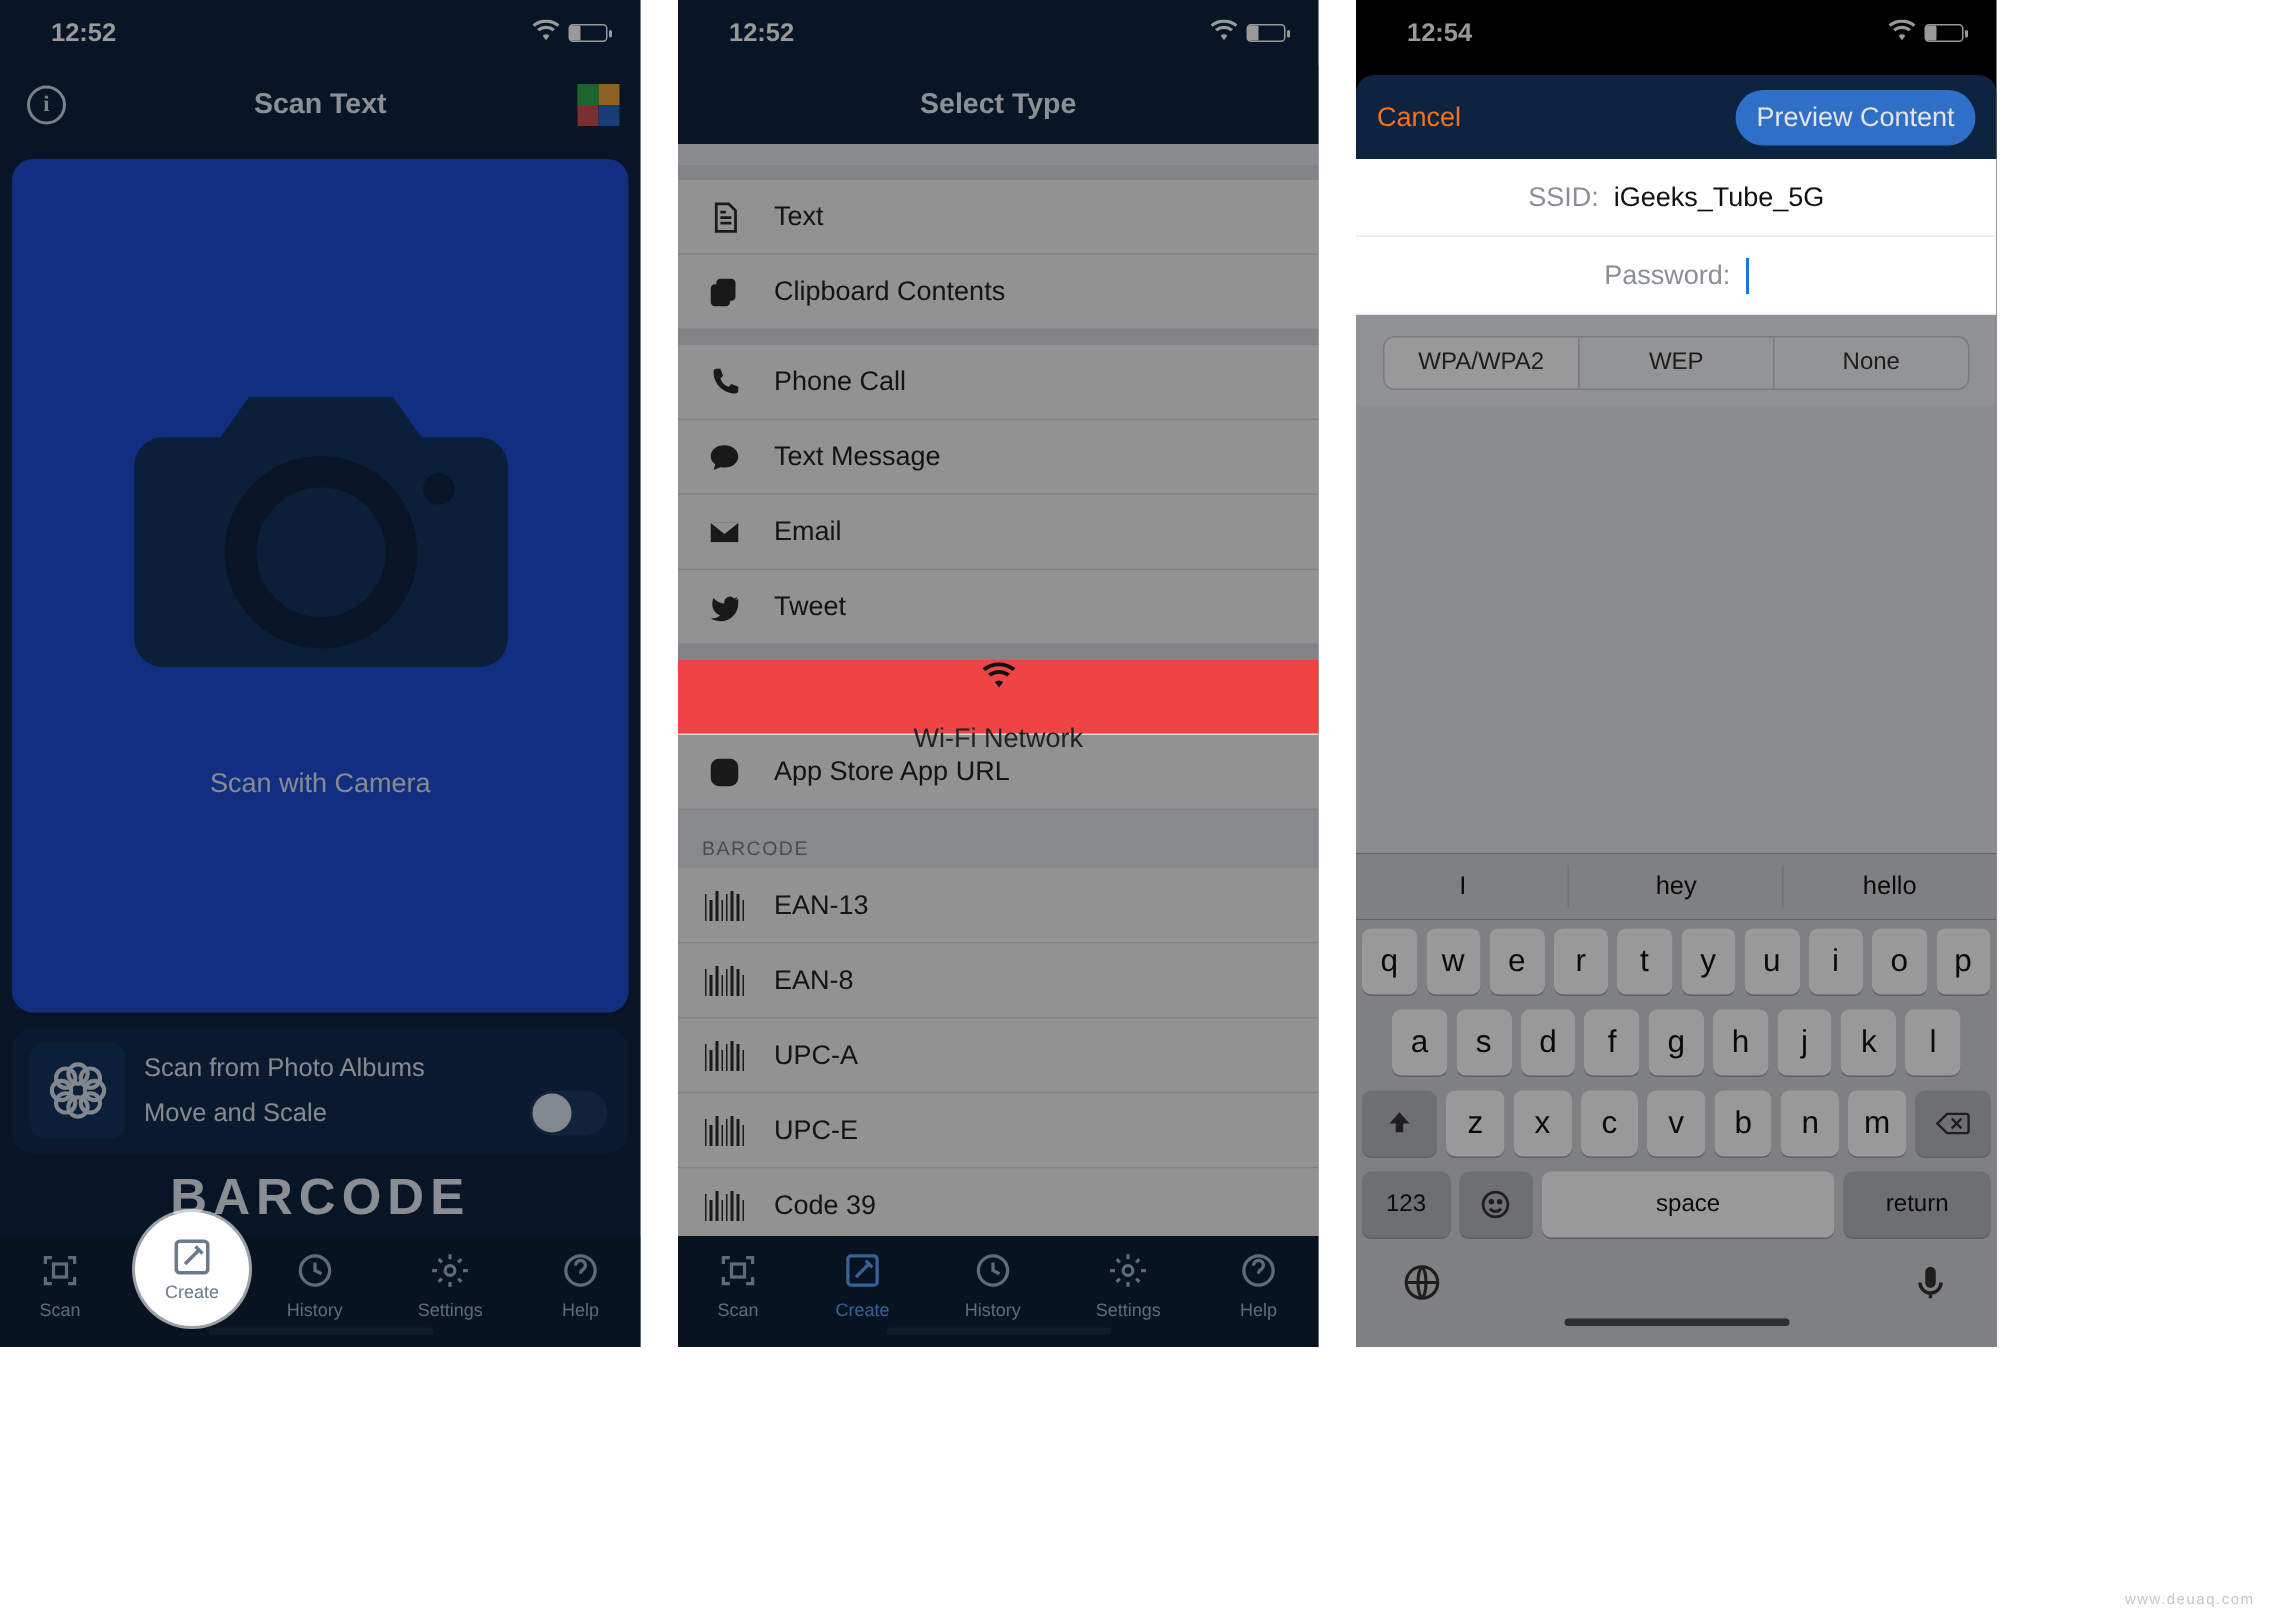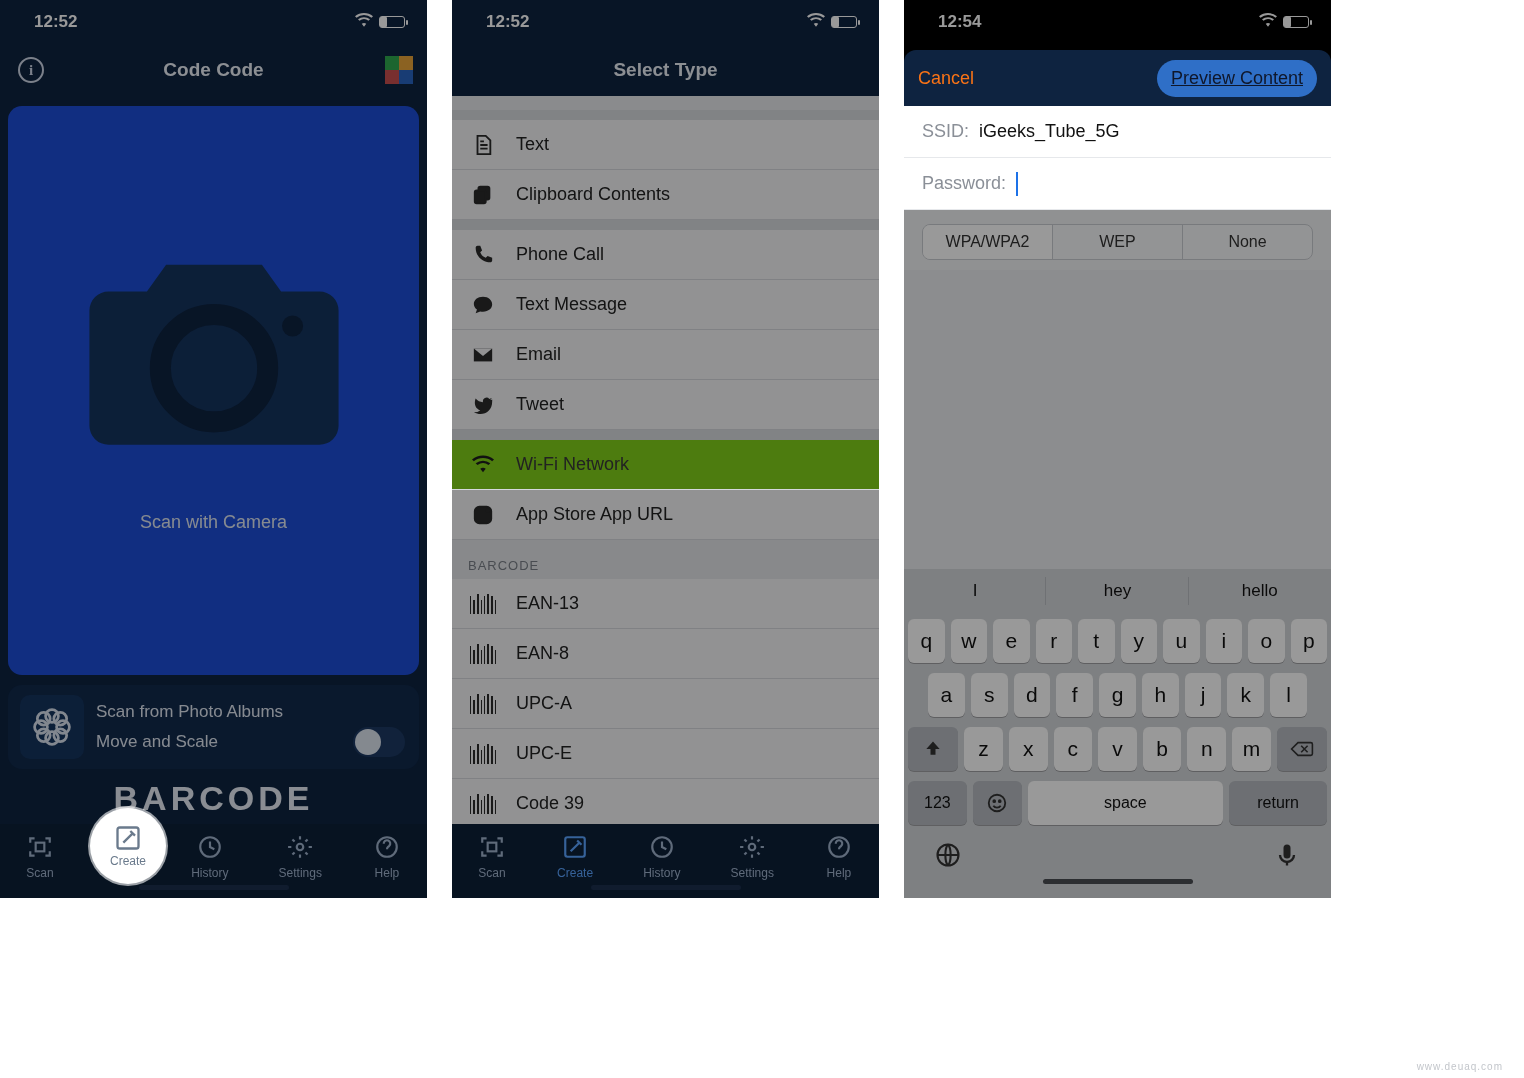"Code Code" span { text: Code Code -> Scan Text }
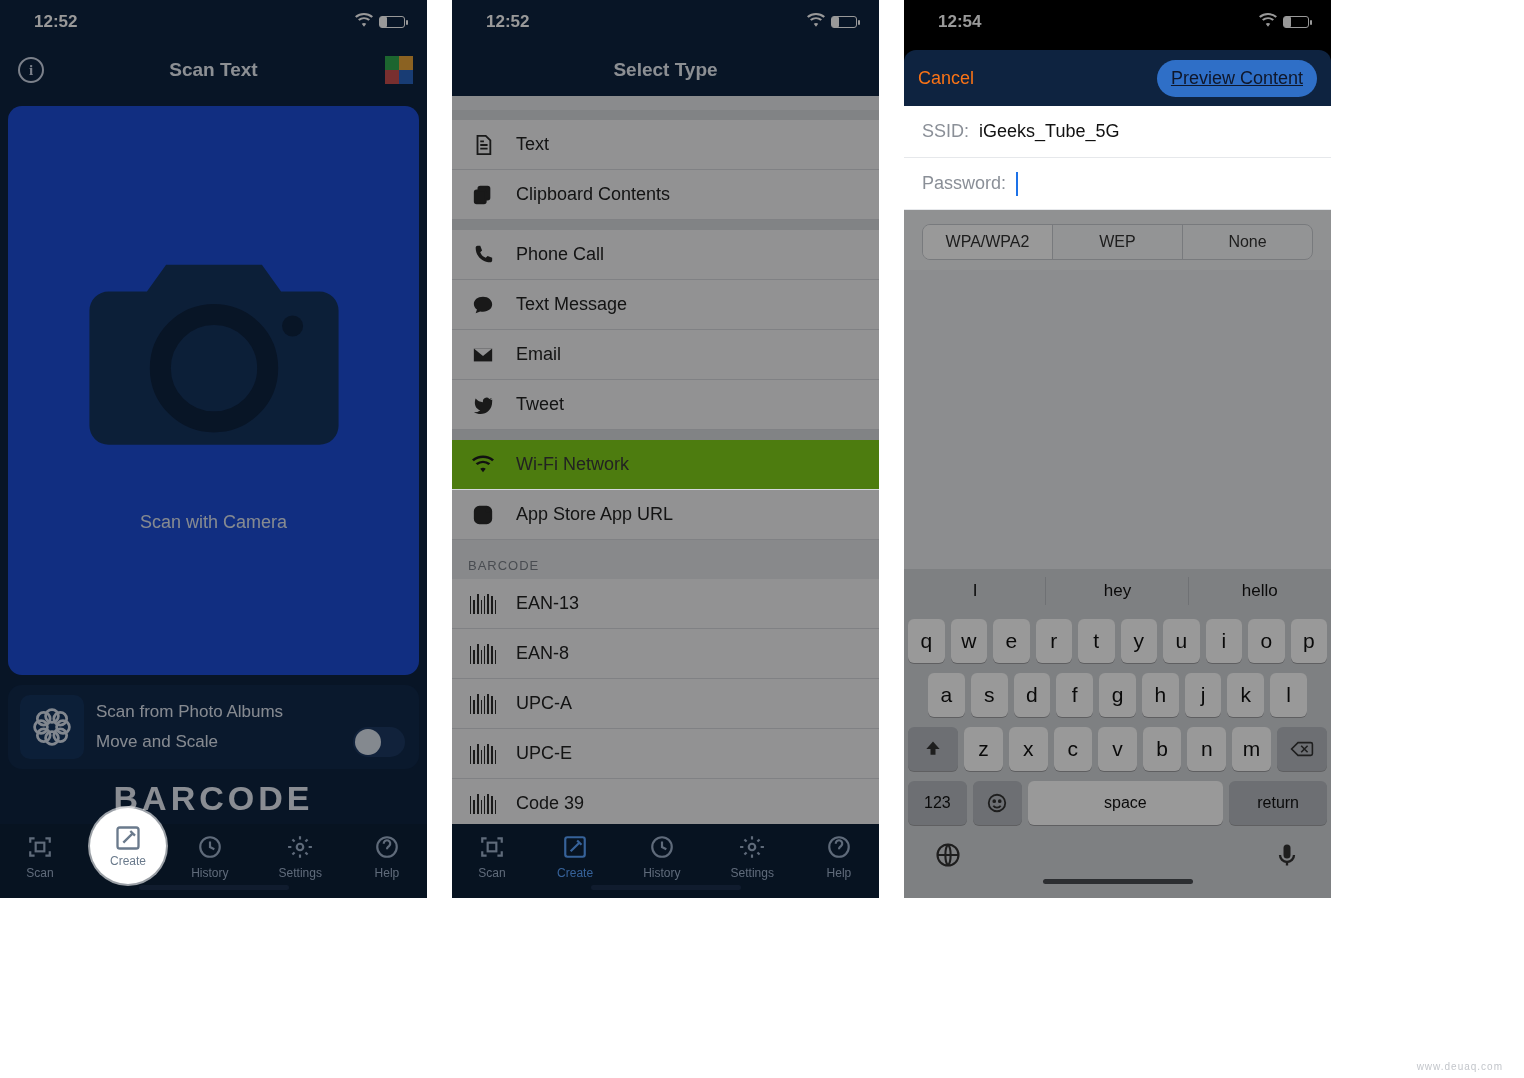"Preview Content" .pill { color: #0f172a -> #e5e5e5; text-decoration: underline -> none }
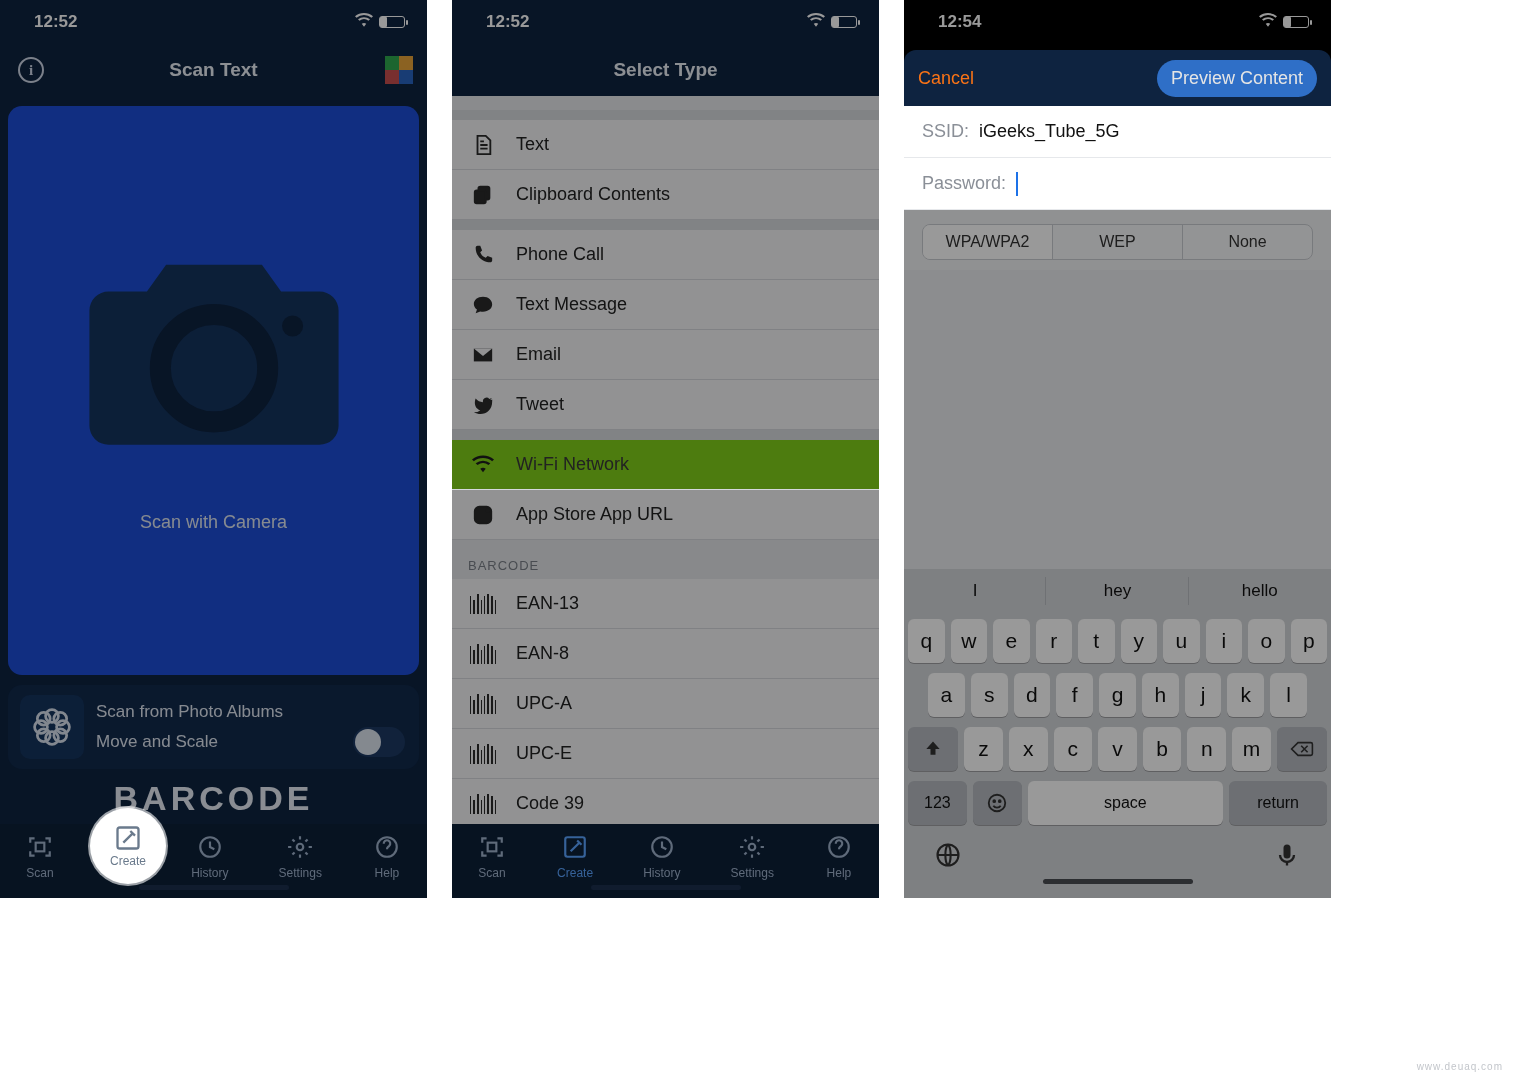"SSID:" .formrow { justify-content: none -> center }
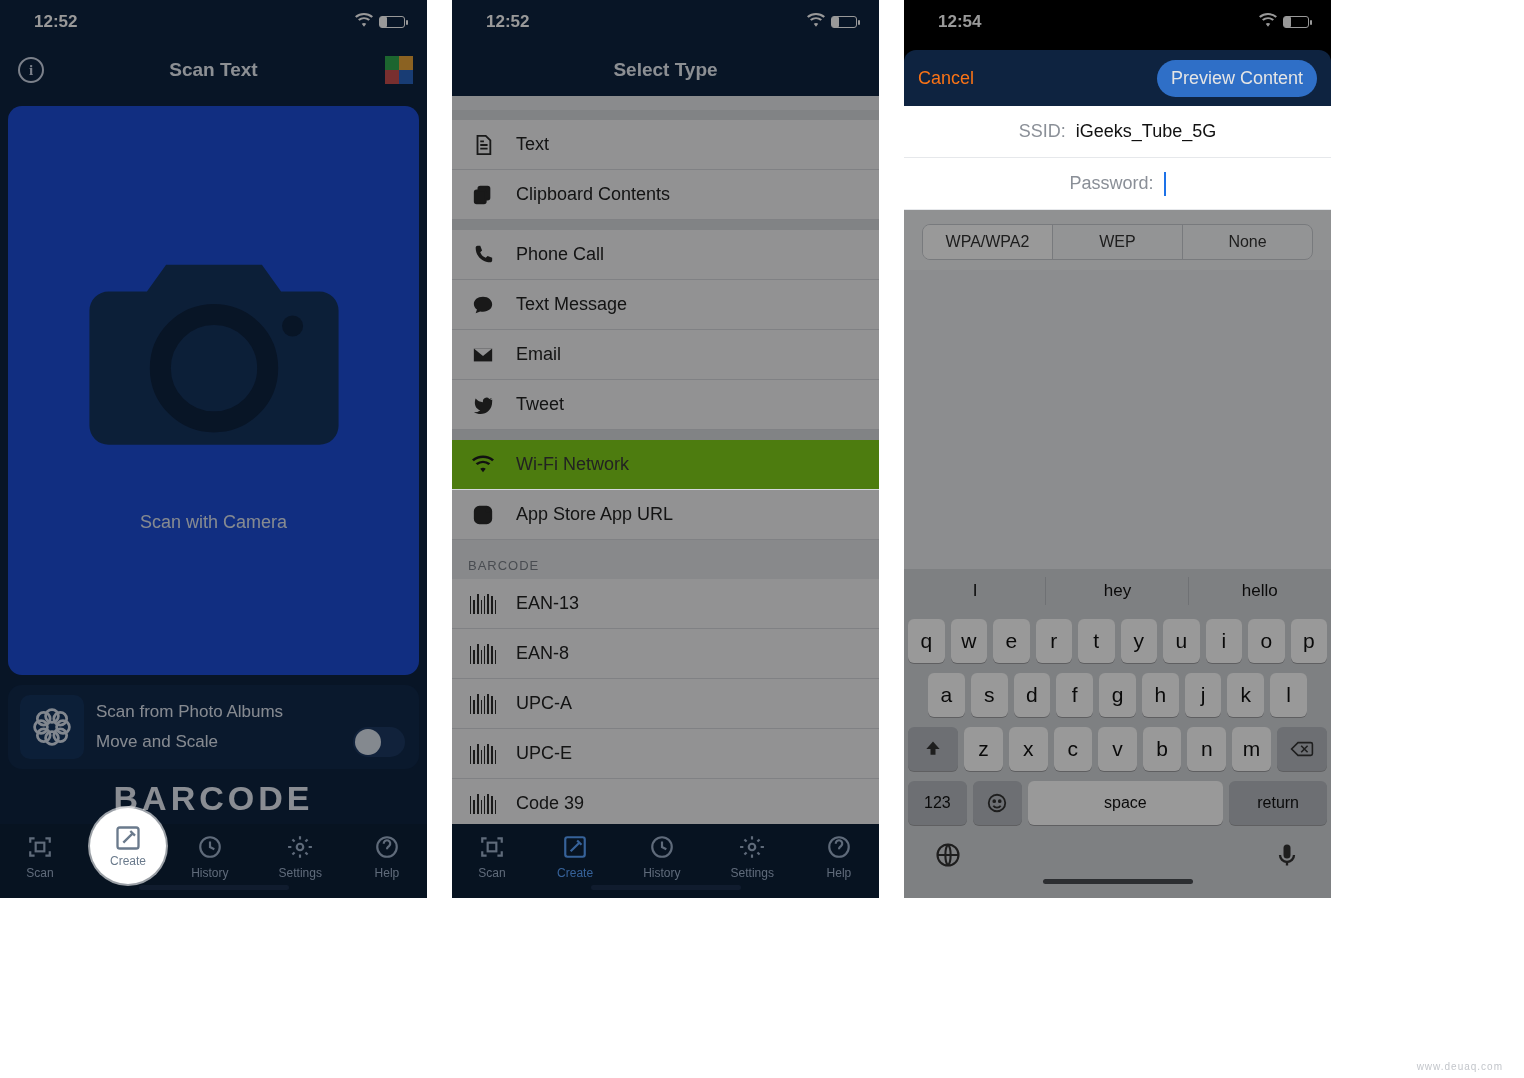"Wi-Fi Network" .li.hl { background: #4d7c0f -> #ef4444; flex-direction: none -> column }
